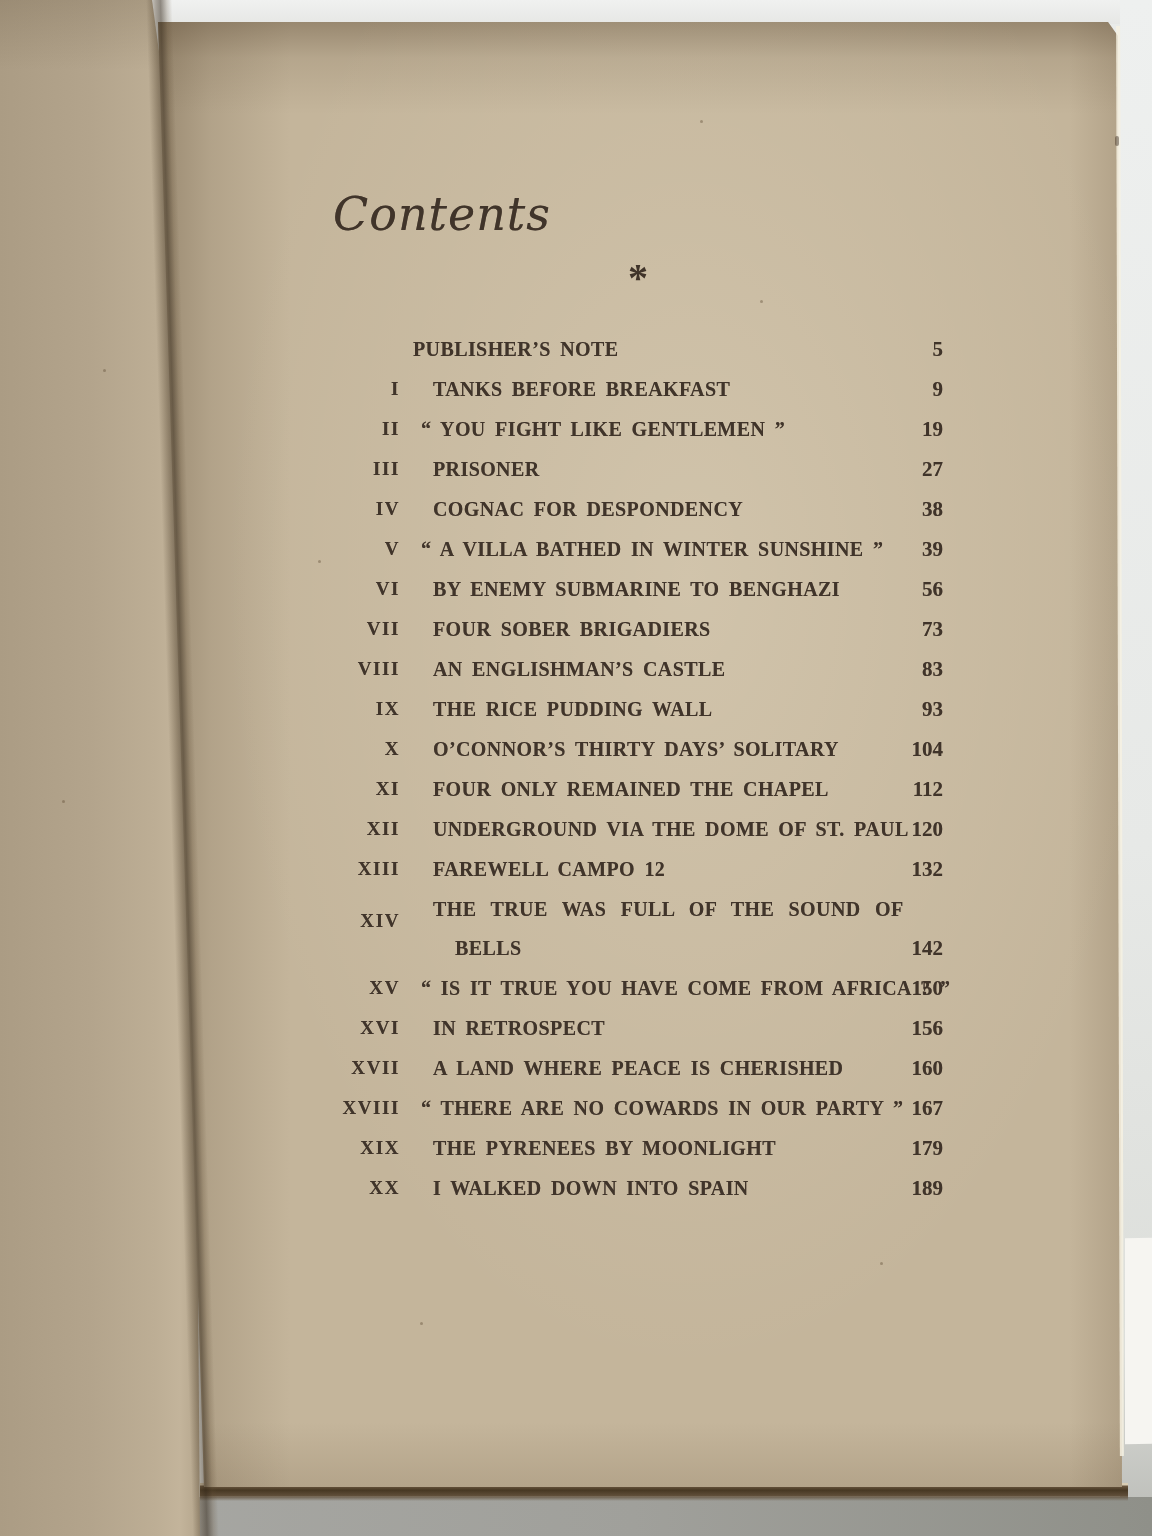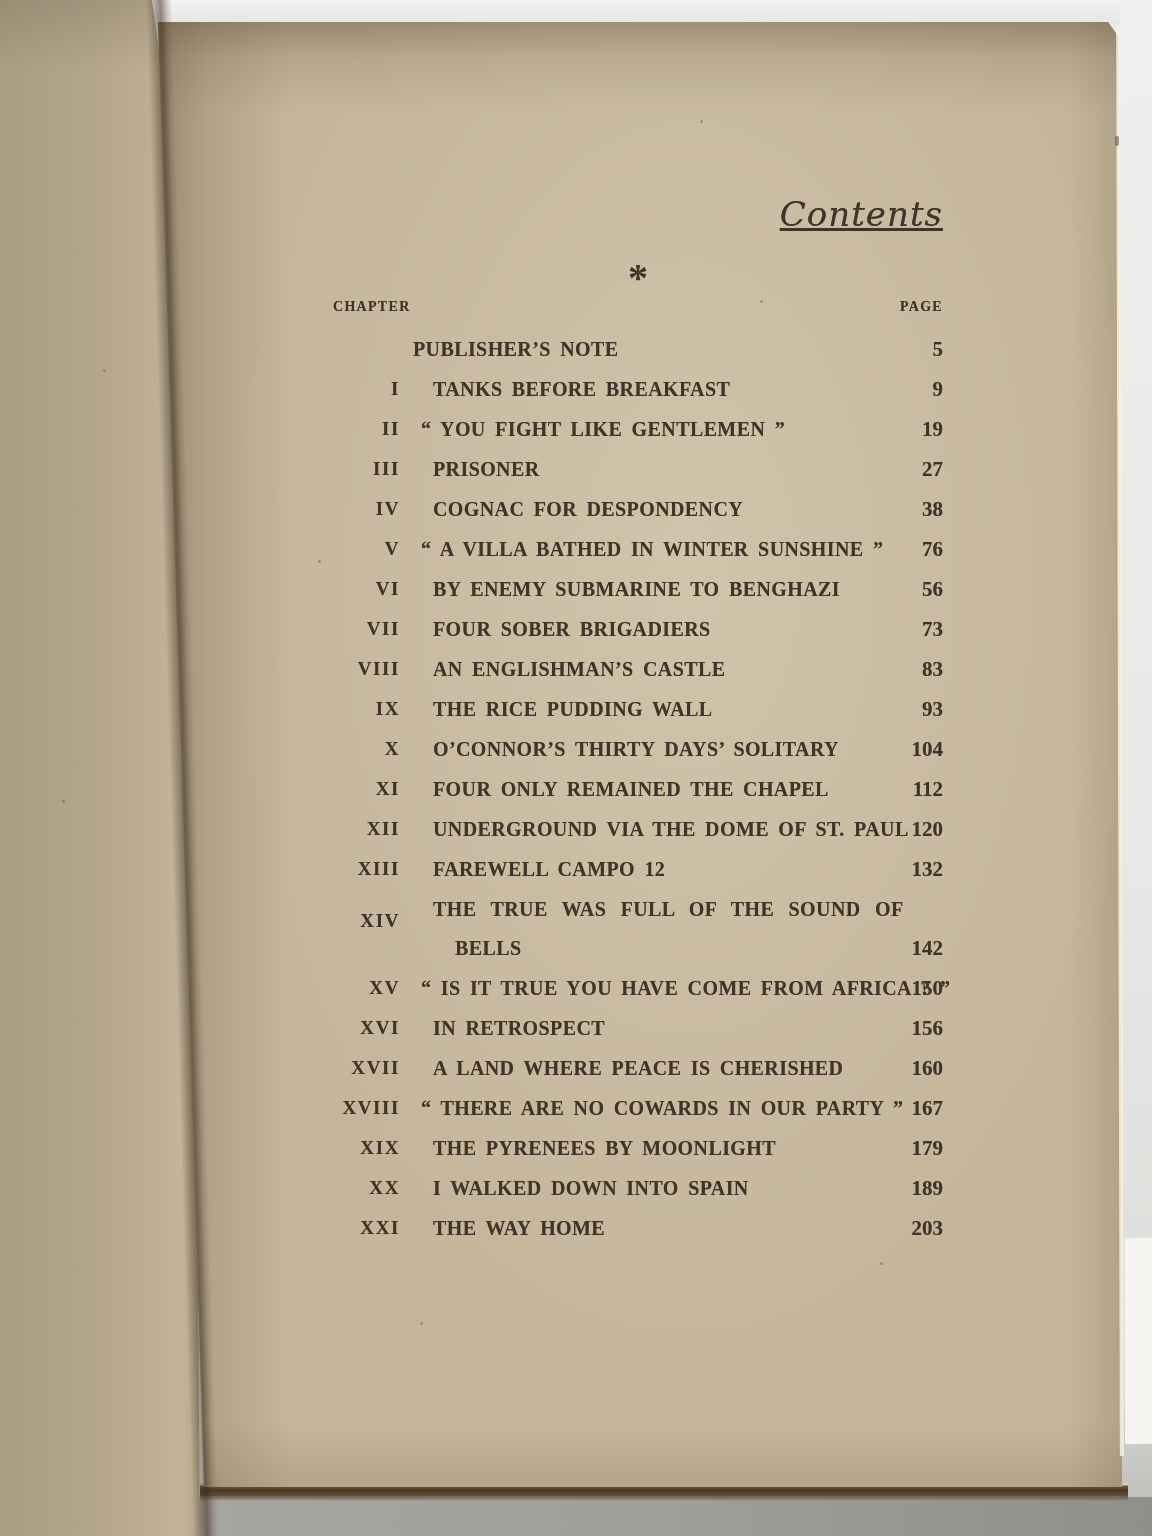"Contents" .toc-title { font-size: 34px -> 46px; text-align: right -> left; text-decoration: underline -> none }
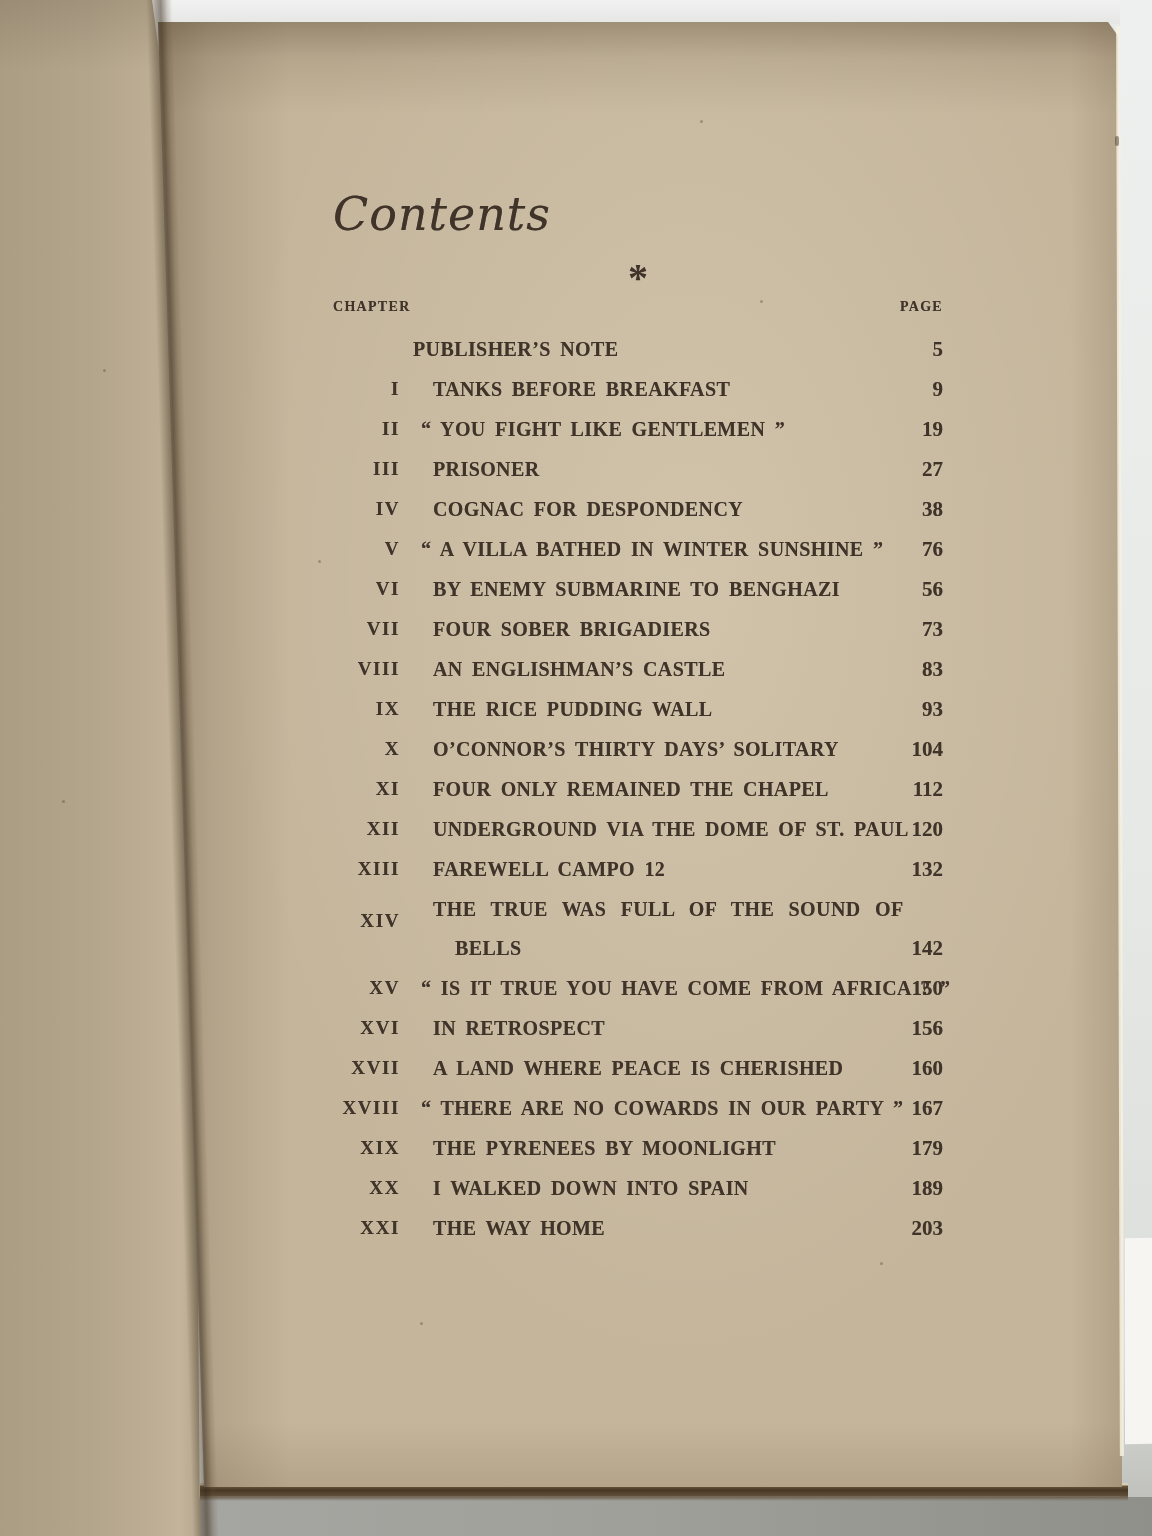"CHAPTER" div.col-headers { html: <div> <span>CHAPTER</span> <span>PAGE</span> </div> -> none }
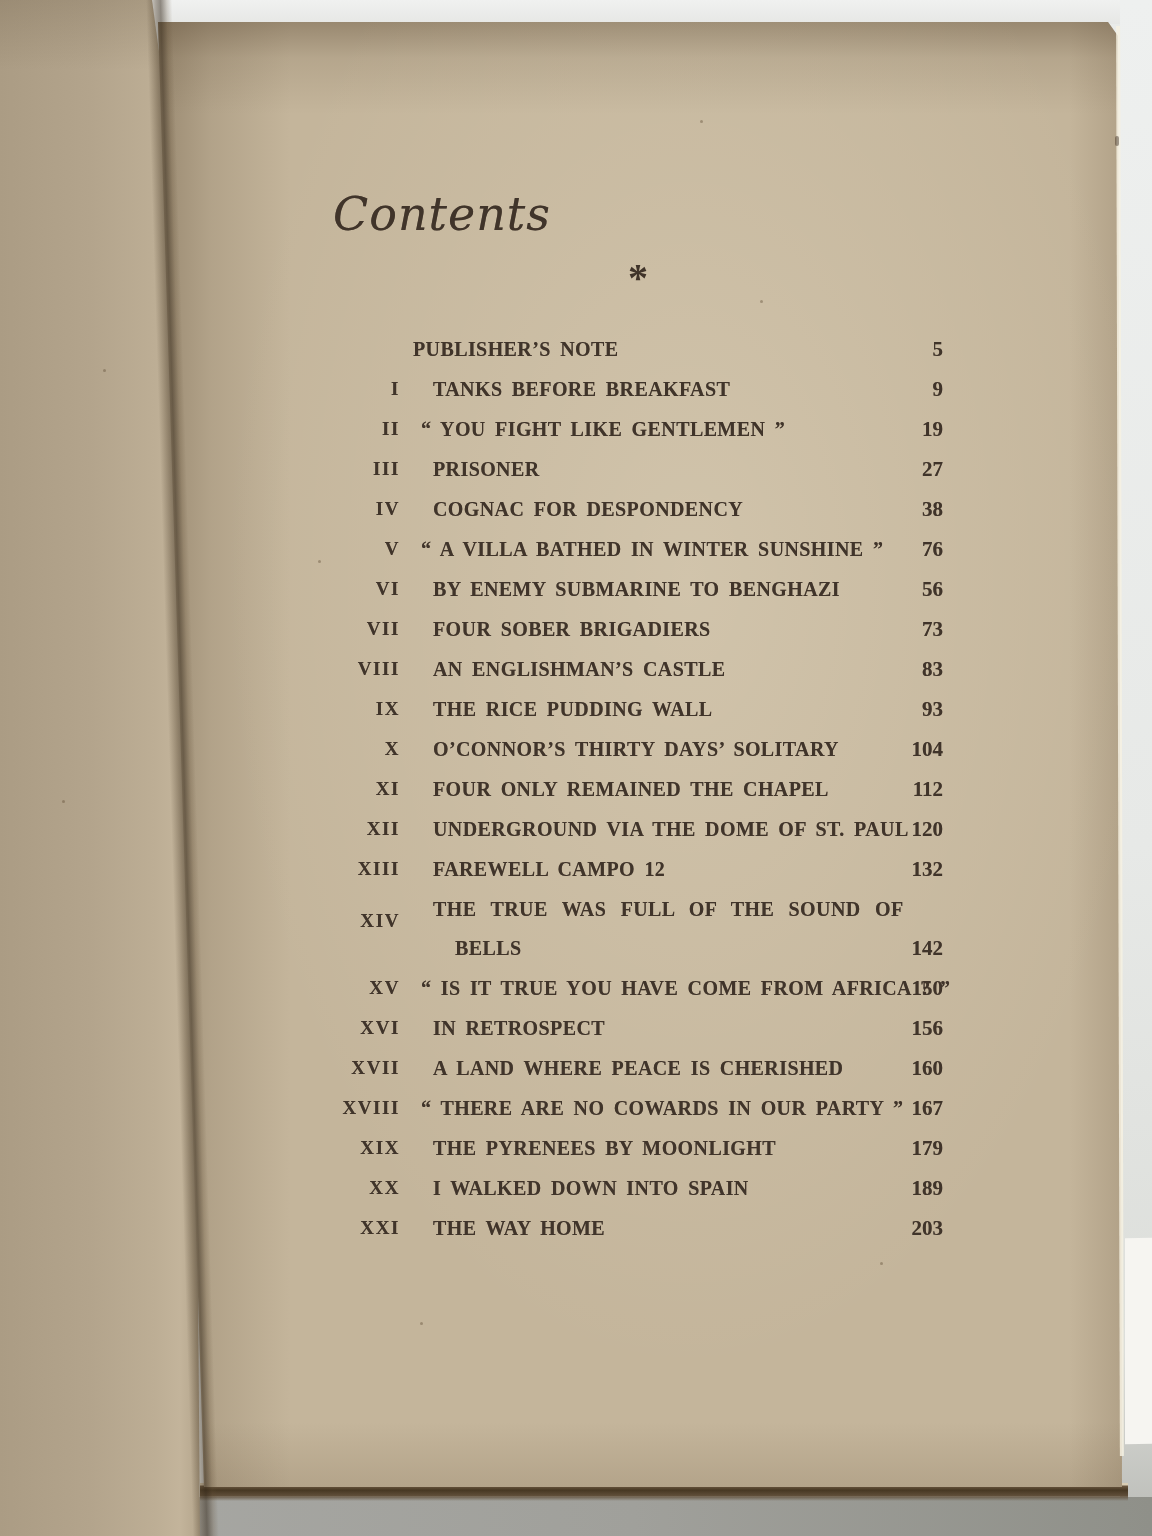"76" span.pg { text: 76 -> 39 }
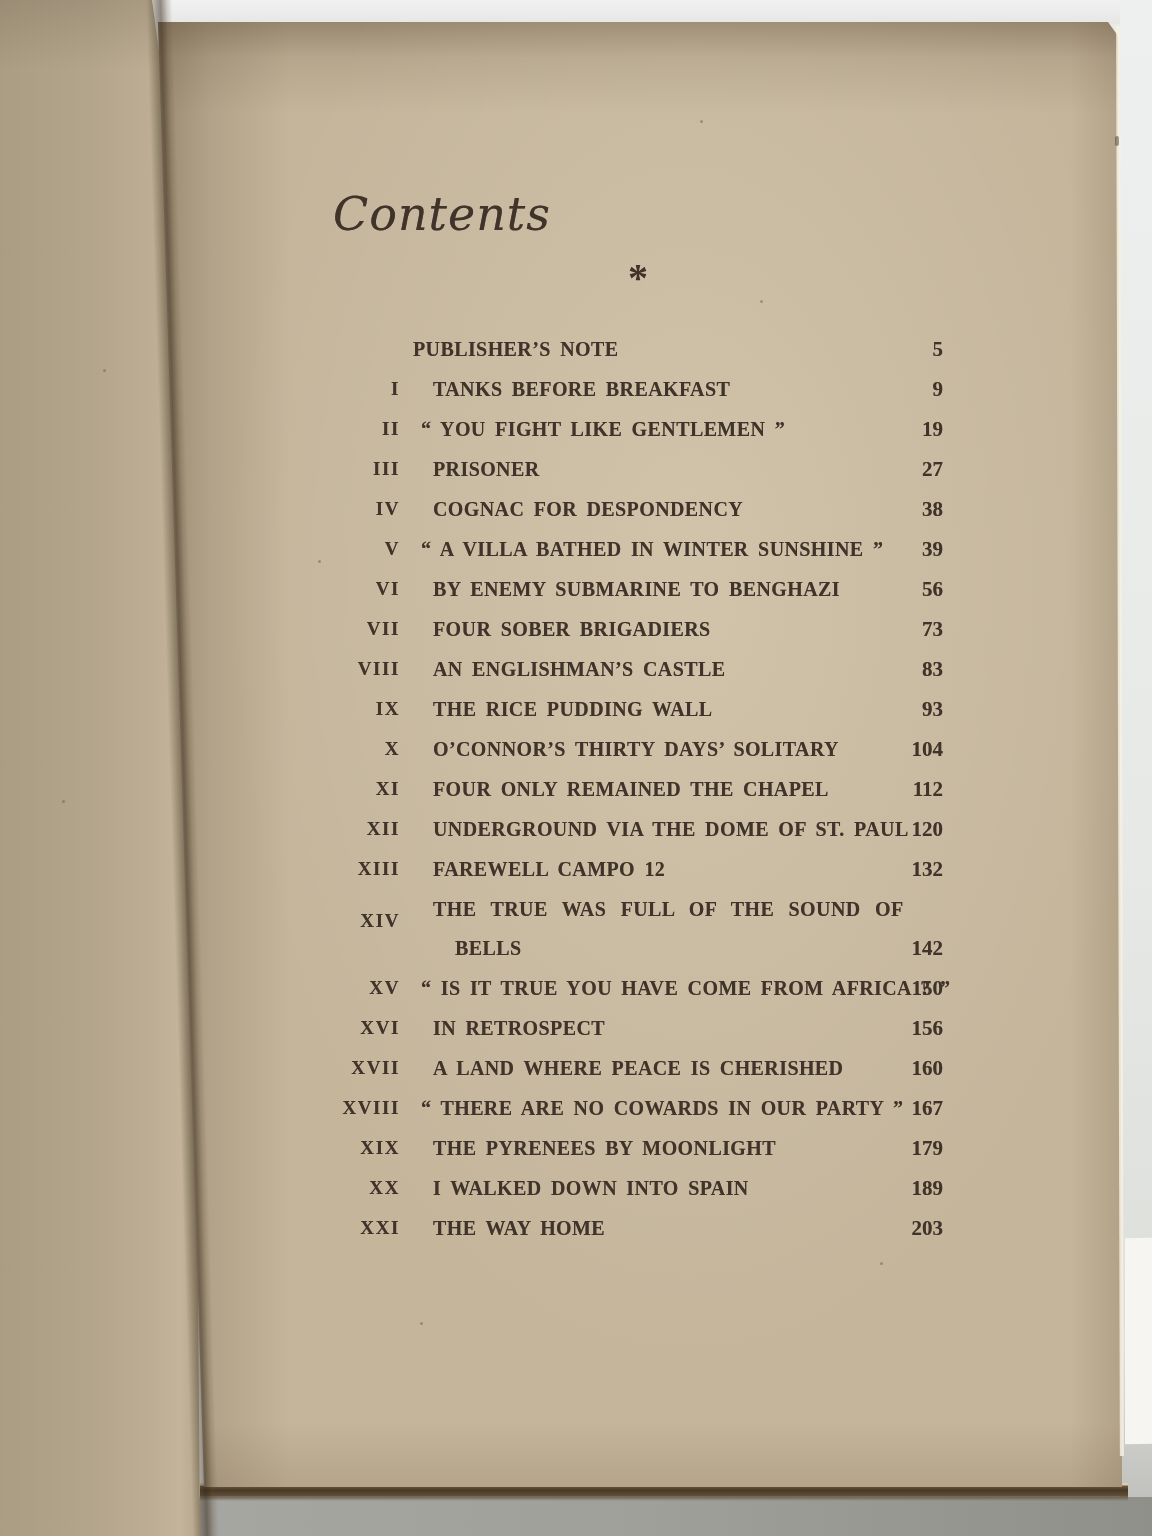"XXI" div.row { html: <div> <span>XXI</span> <span> <span>THE WAY HOME</span> </span> <span>203</span> </div> -> none }
